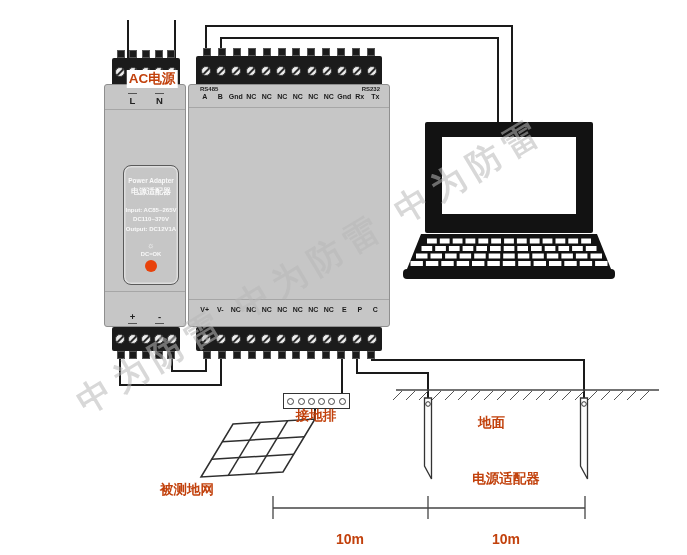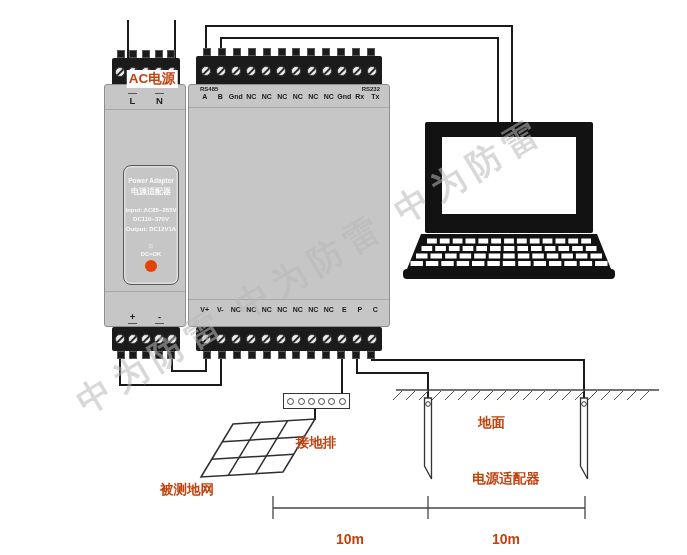"接地排" div.lbl { top: 390px -> 363px }
